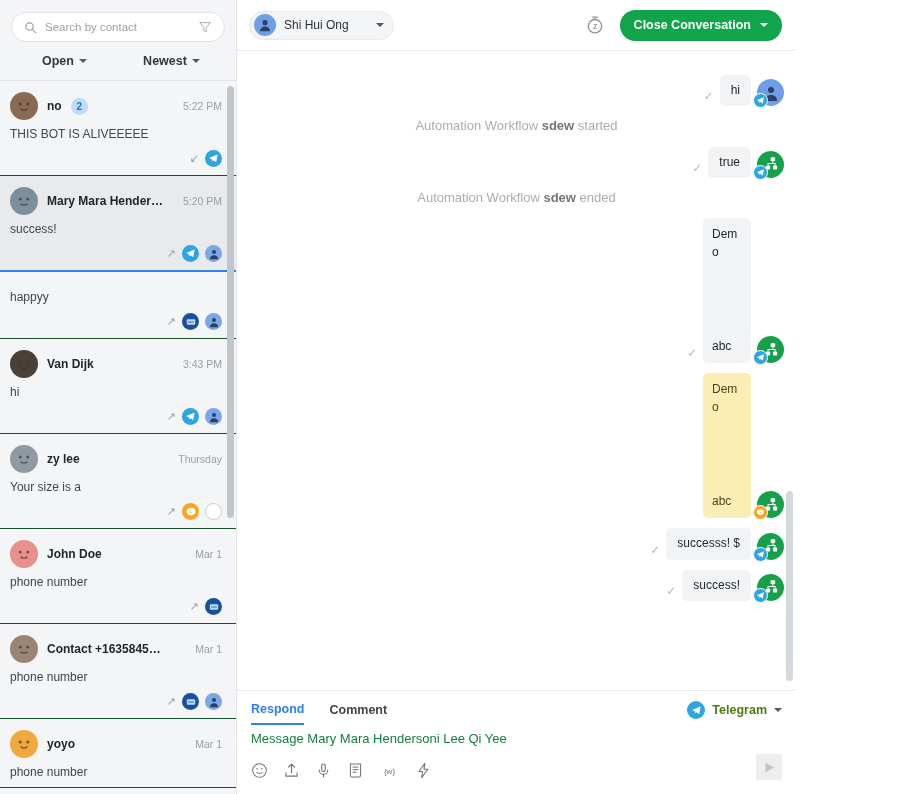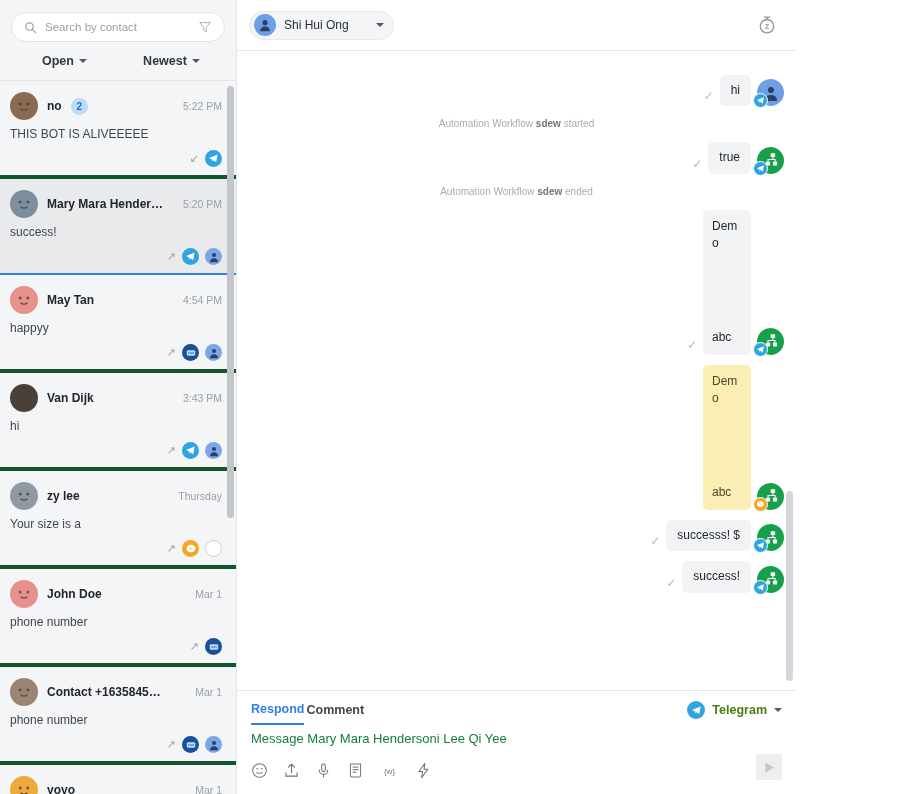"Close Conversation" div.close-conv-btn { html: none -> <div> <span>Close Conversation</span> <span></span> </div> }
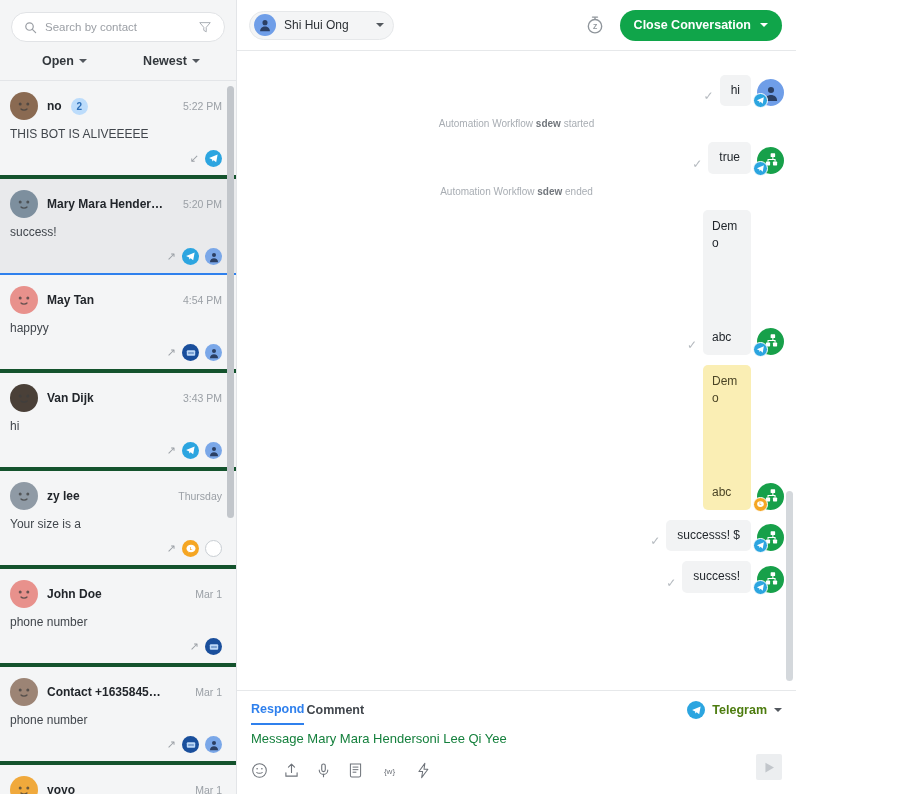"no" .conv-item { border-bottom: 4px solid #14532d -> 1px solid #14532d }
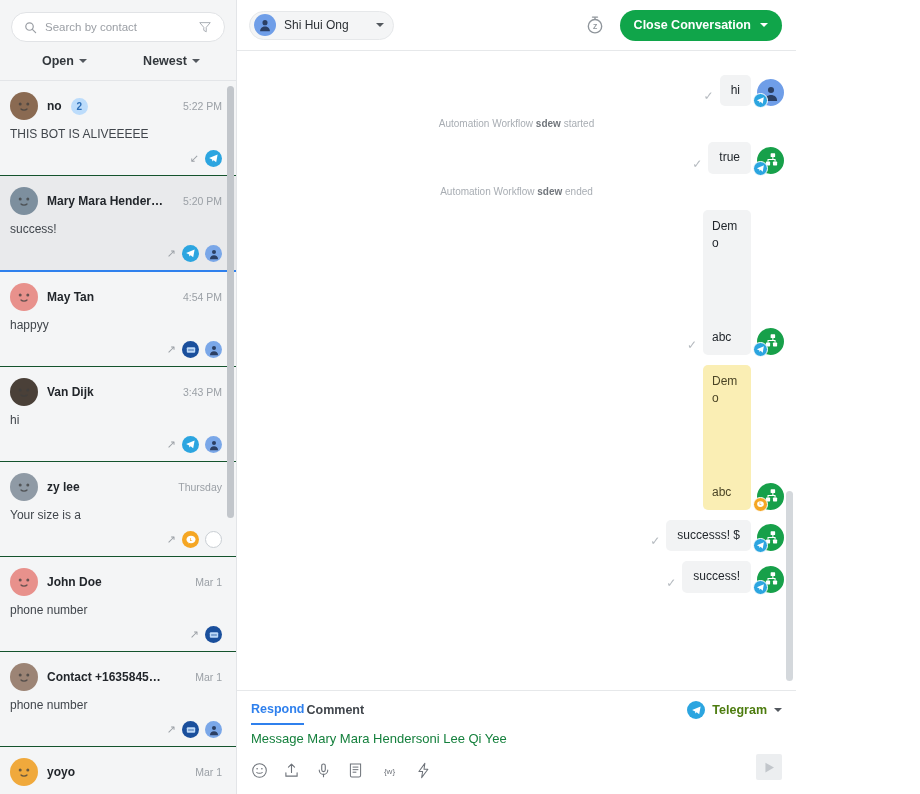"Automation Workflow sdew started" .sys-line { font-size: 10px -> 13px }
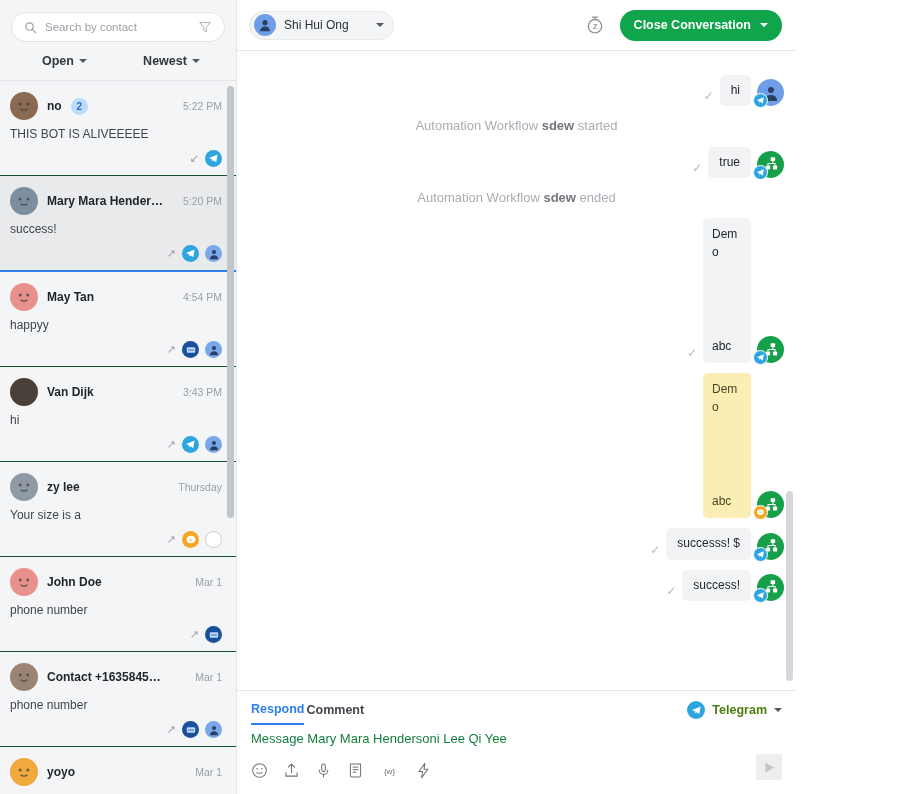"May Tan" div.conv-row1 { html: <div> <span> <svg> <circle></circle> <circle></circle> <path></path> </svg> </span> <span>May Tan</span> <span>4:54 PM</span> </div> -> none }
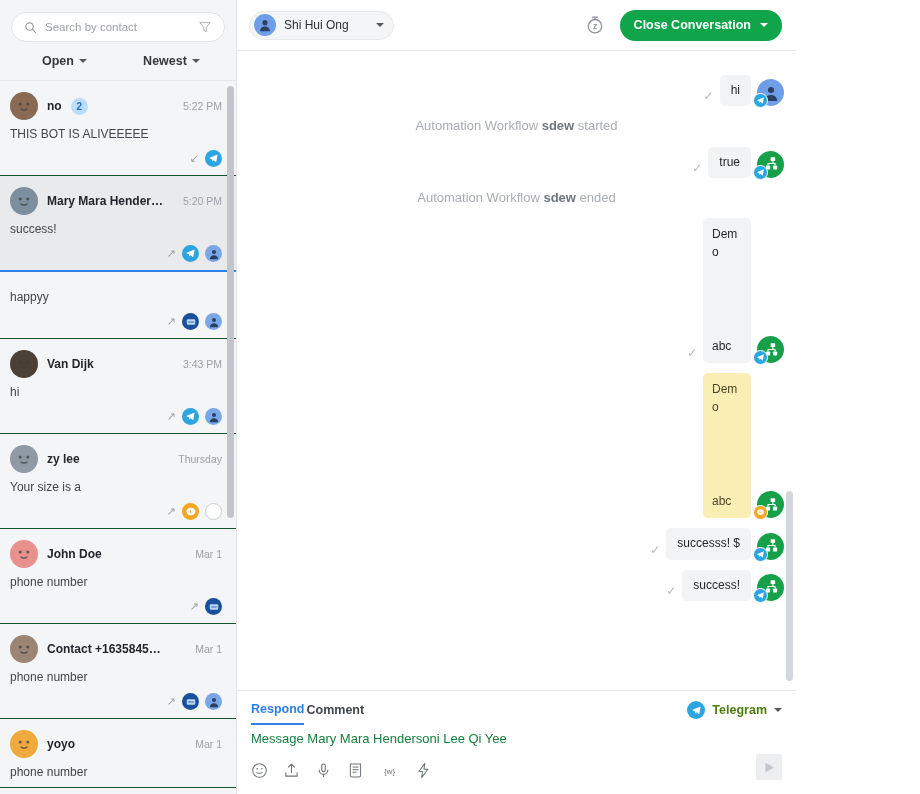"Respond" .comp-tabs { gap: 2px -> 25px }
